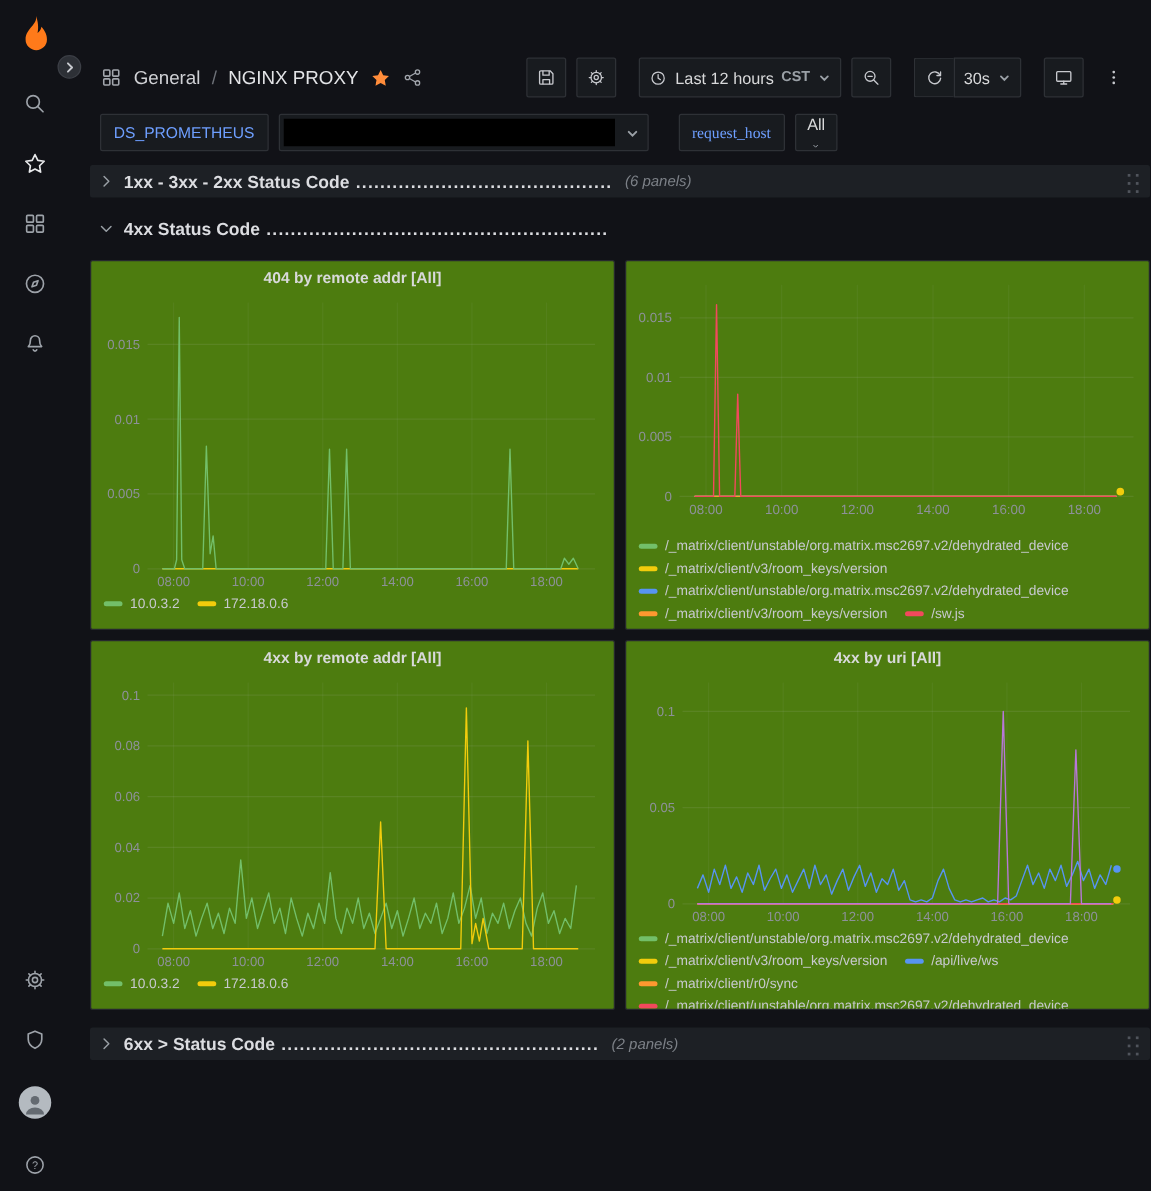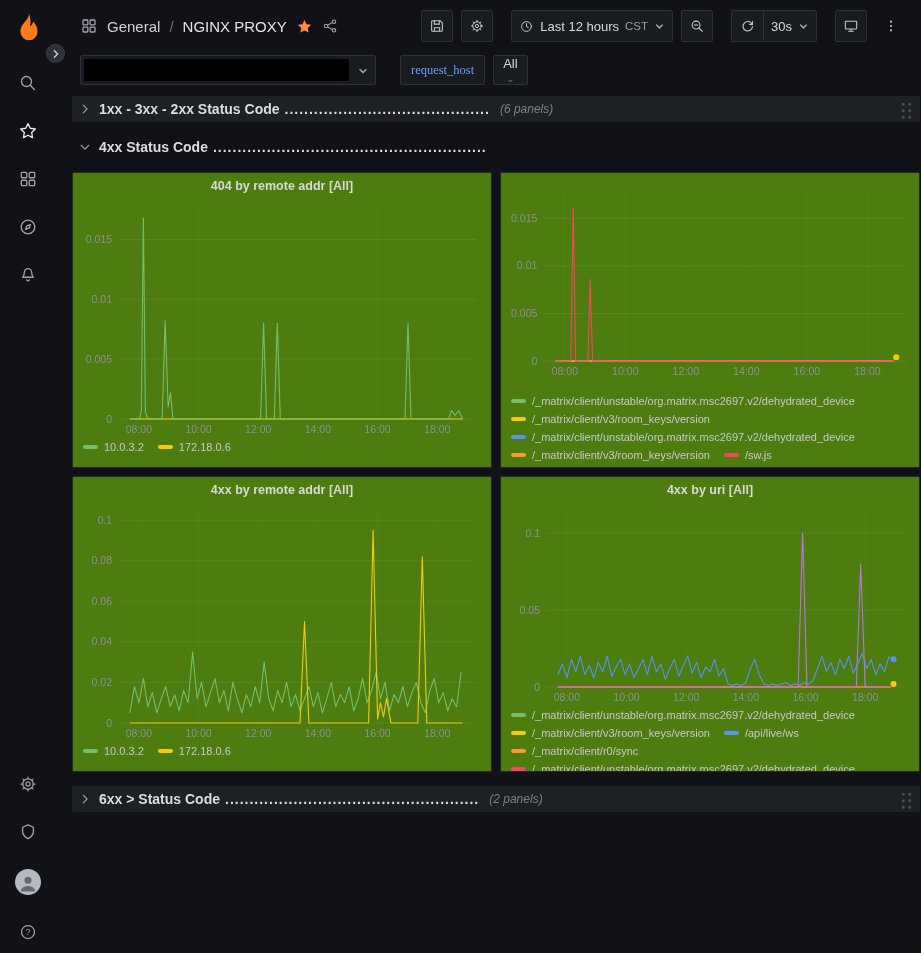"General" .topbar { margin-top: none -> 36px }
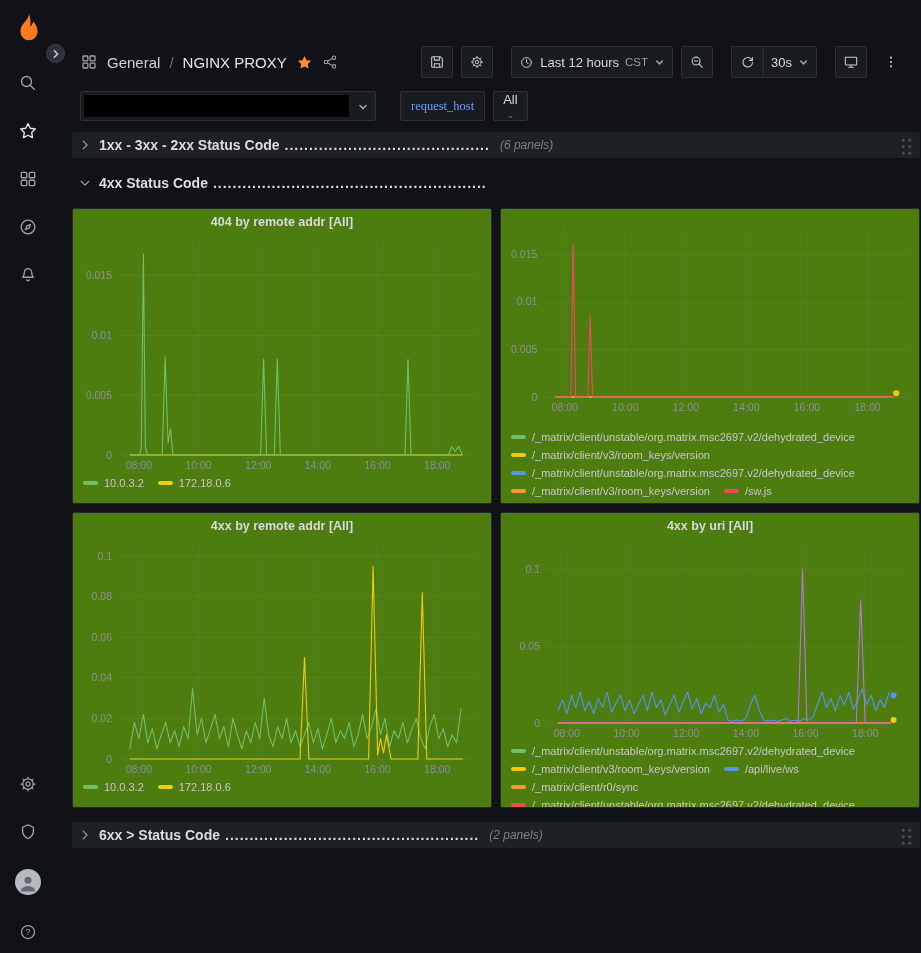"CST" .tbtn .tz { font-weight: none -> bold }
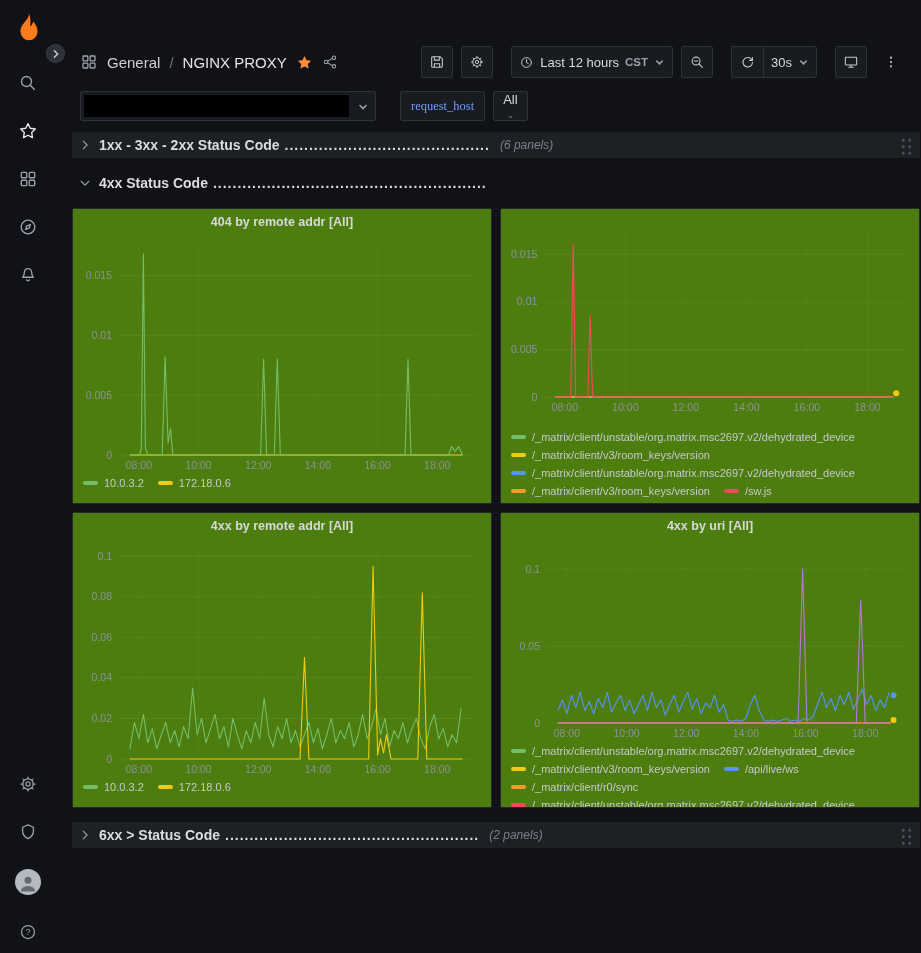"DS_PROMETHEUS" span.var-label { html: none -> <span>DS_PROMETHEUS</span> }
